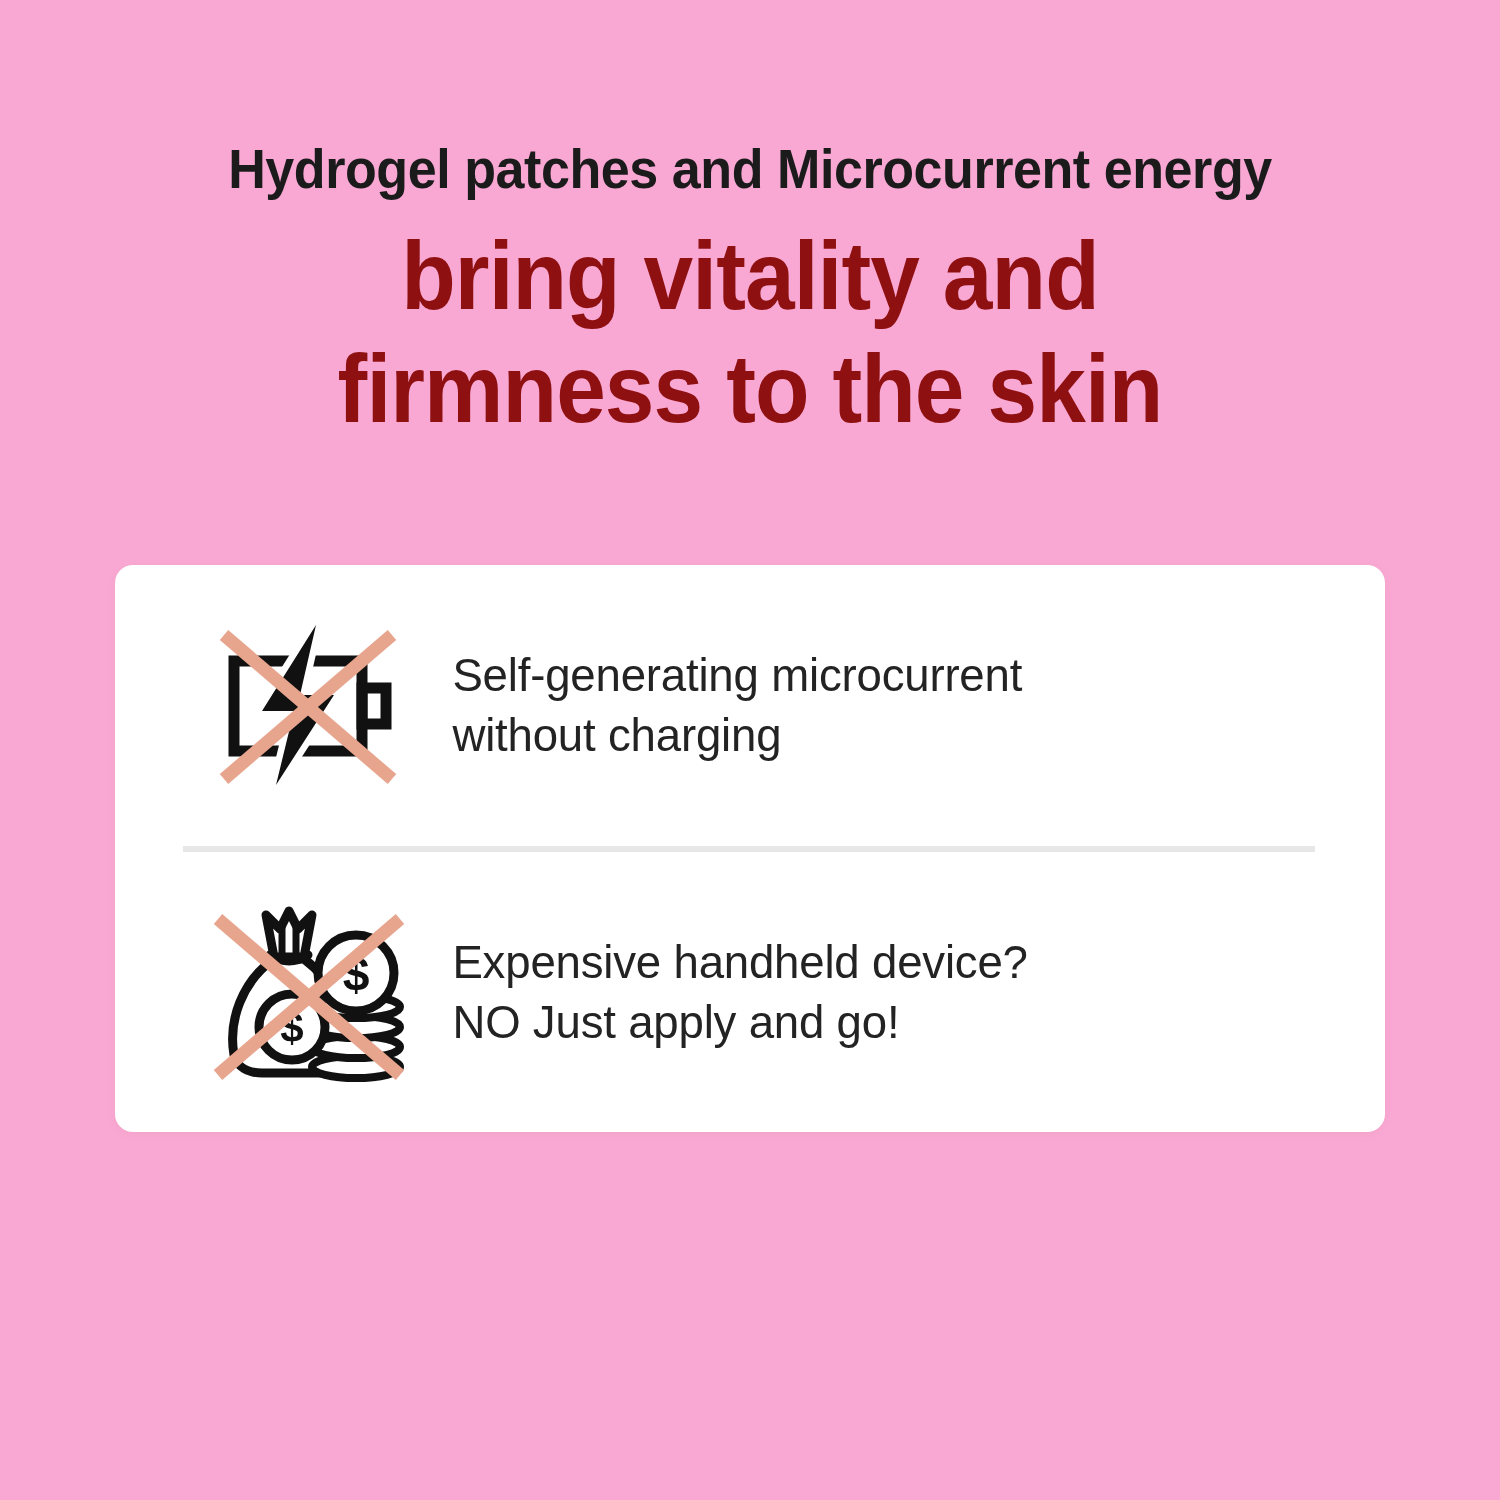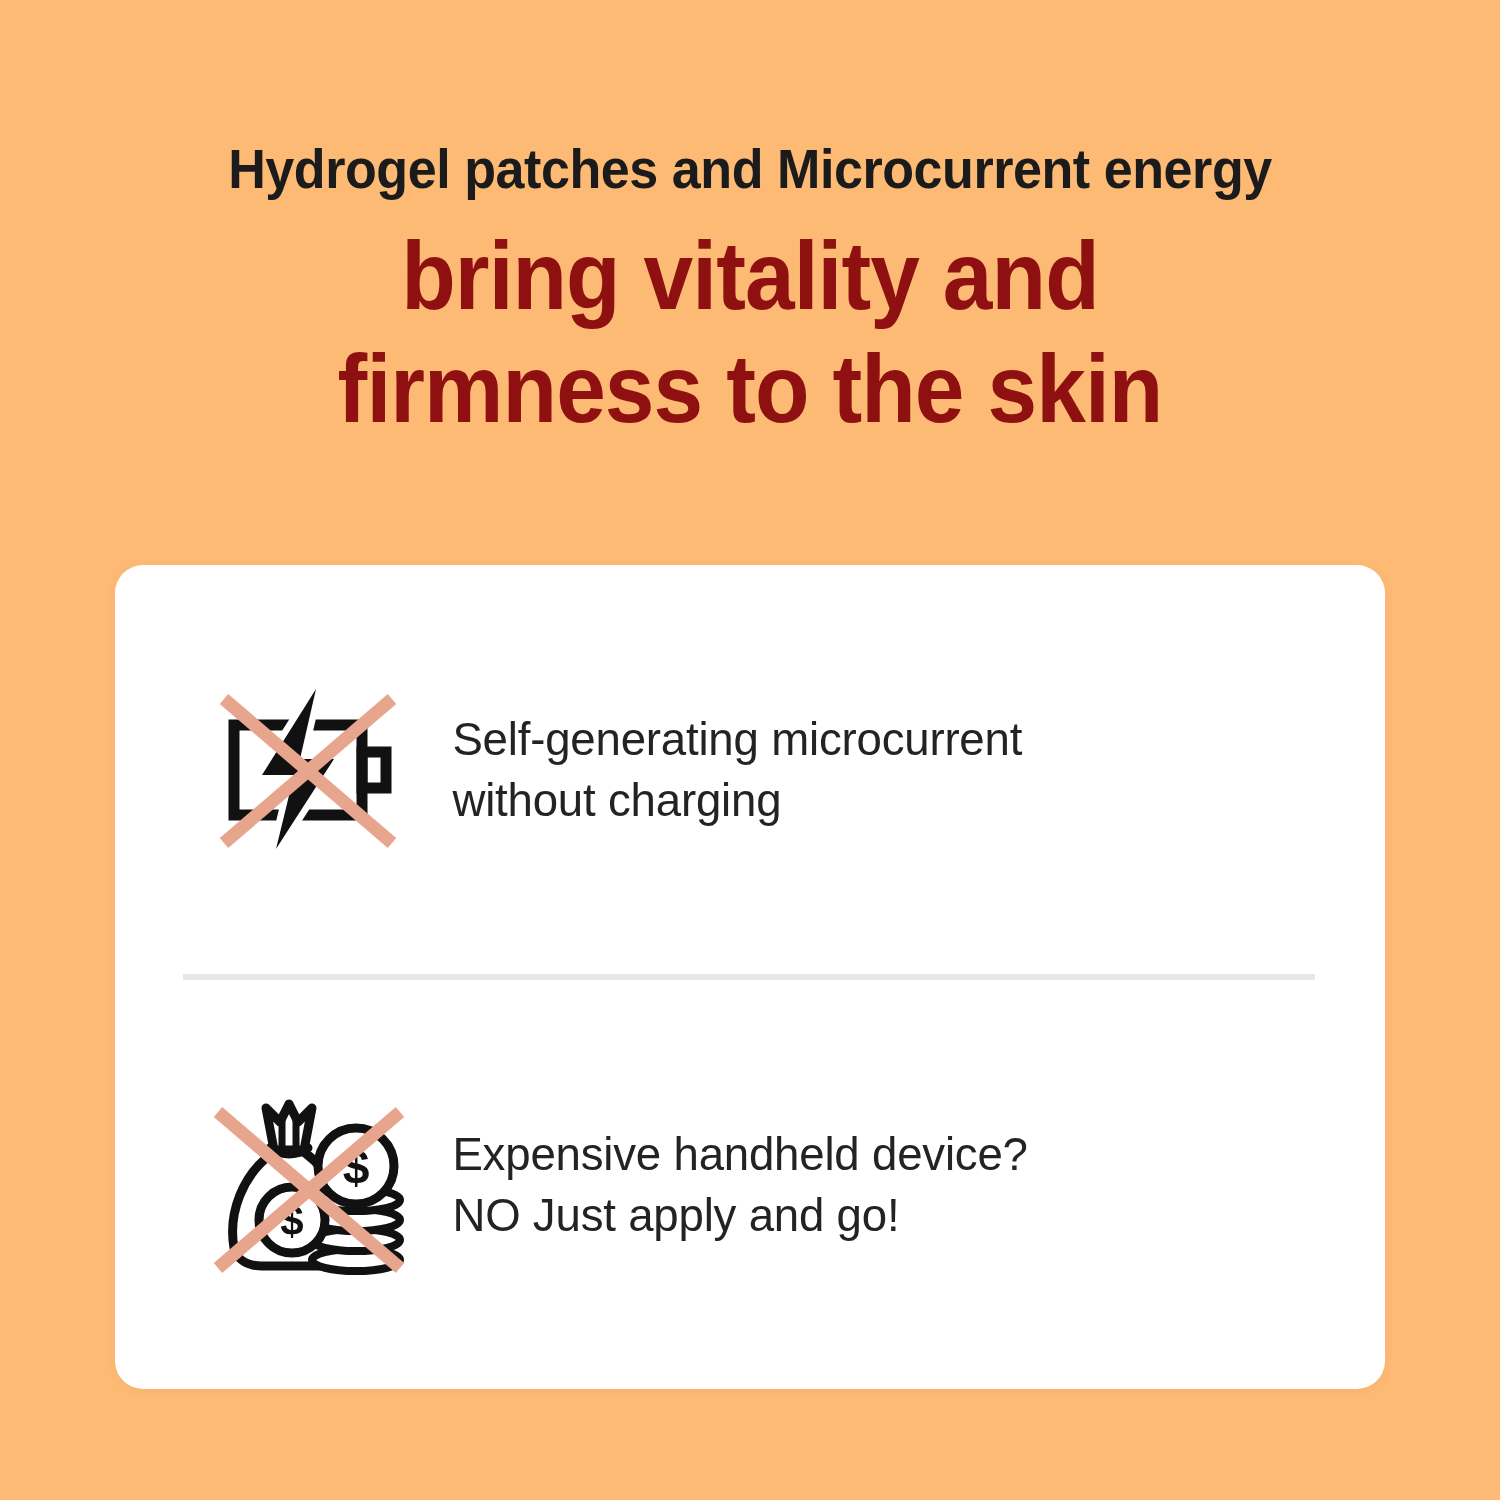"Hydrogel patches and Microcurrent energy" .page { background: #fdba74 -> #f9a8d4 }
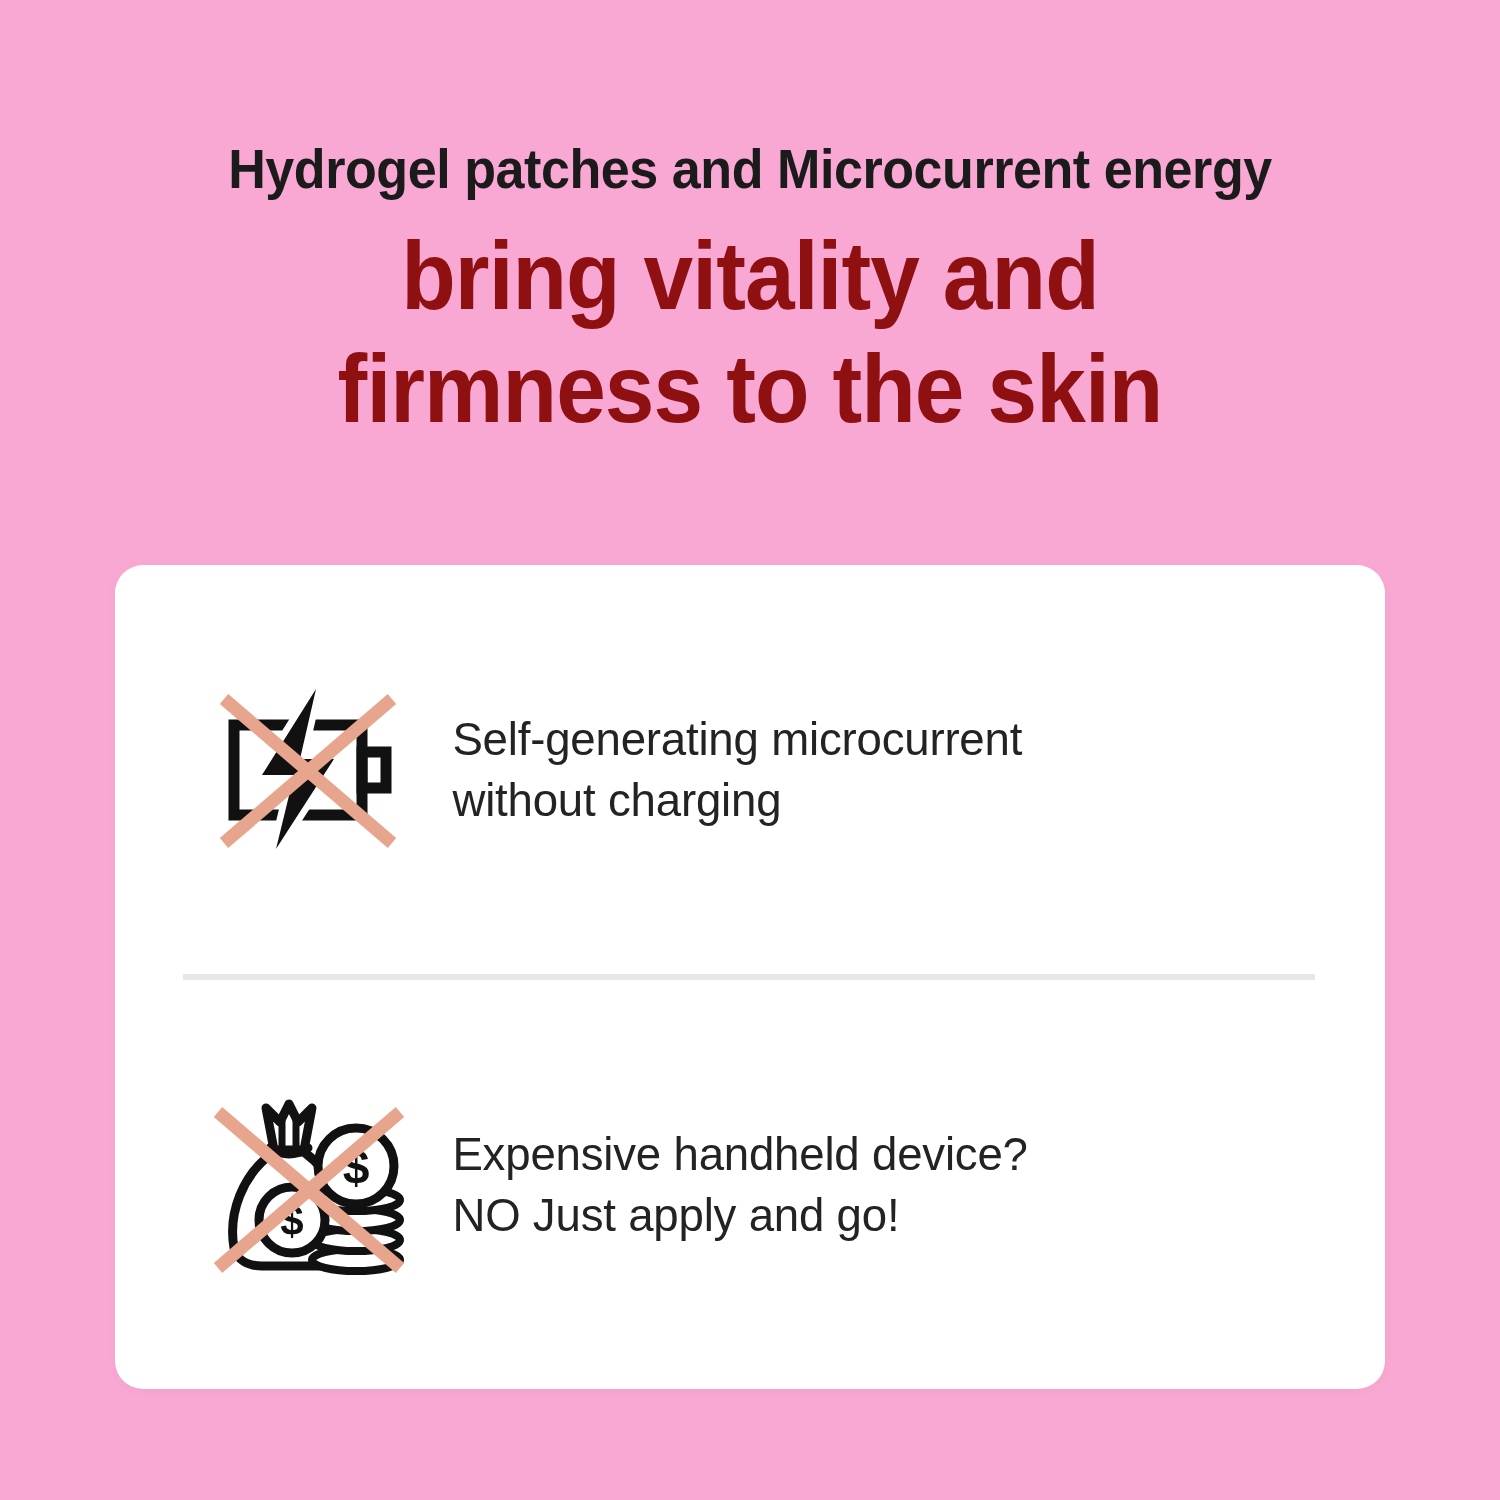"Self-generating microcurrent" .feature-card { border-radius: 28px -> 18px; height: 824px -> 567px }
